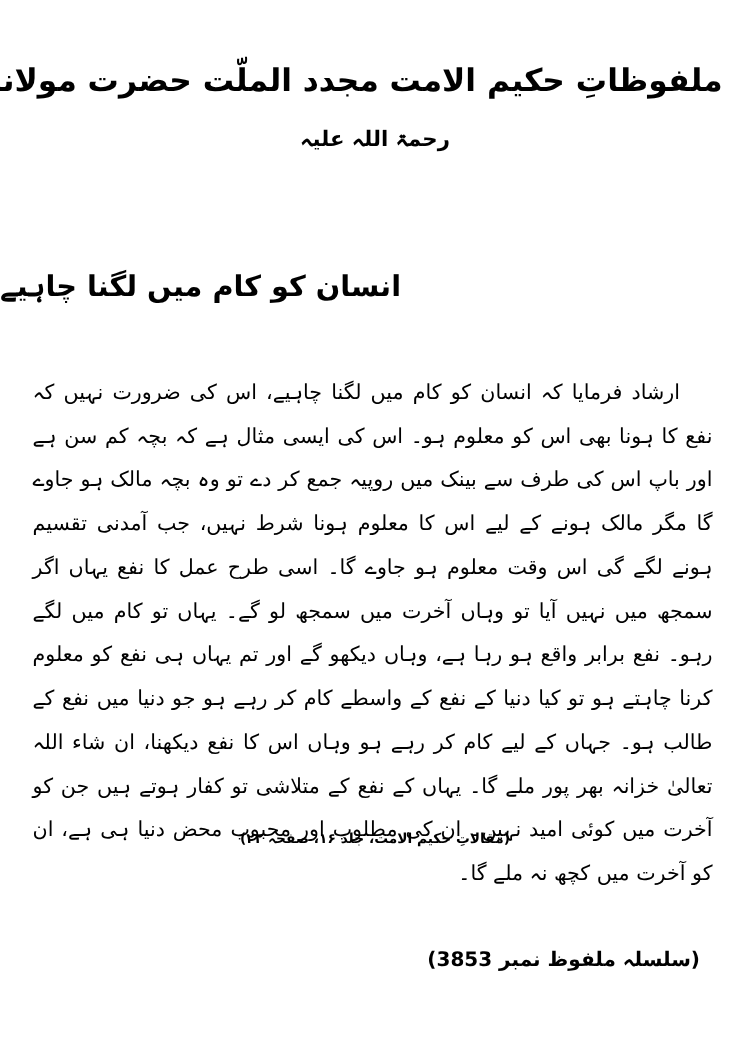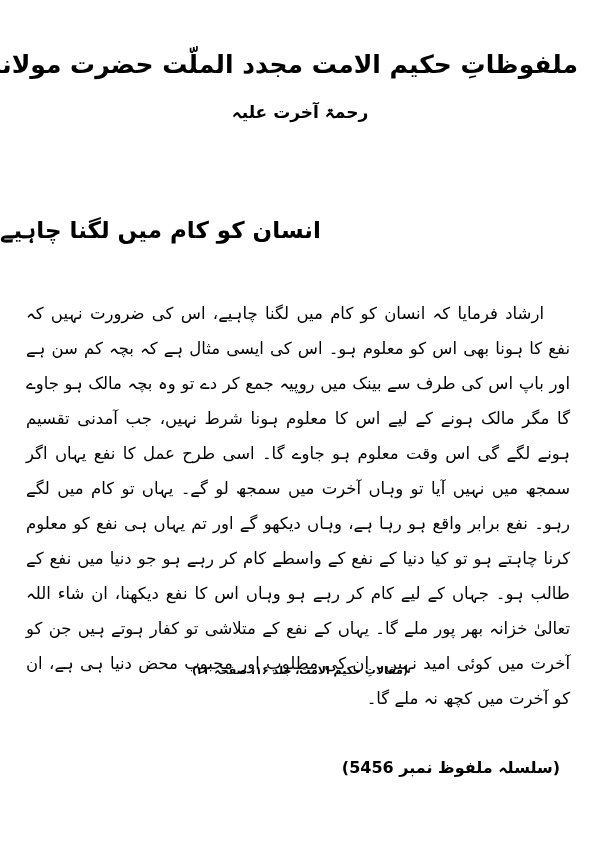"رحمۃ آخرت علیہ" div.doc-subtitle { text: آخرت -> اللہ }
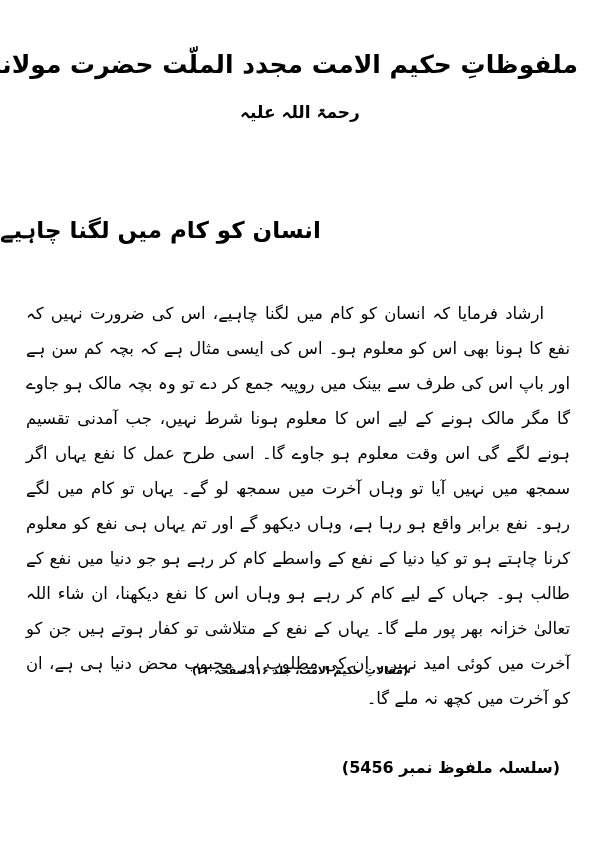"(سلسلہ ملفوظ نمبر 5456)" div.footer-serial { text: 5456 -> 3853 }
